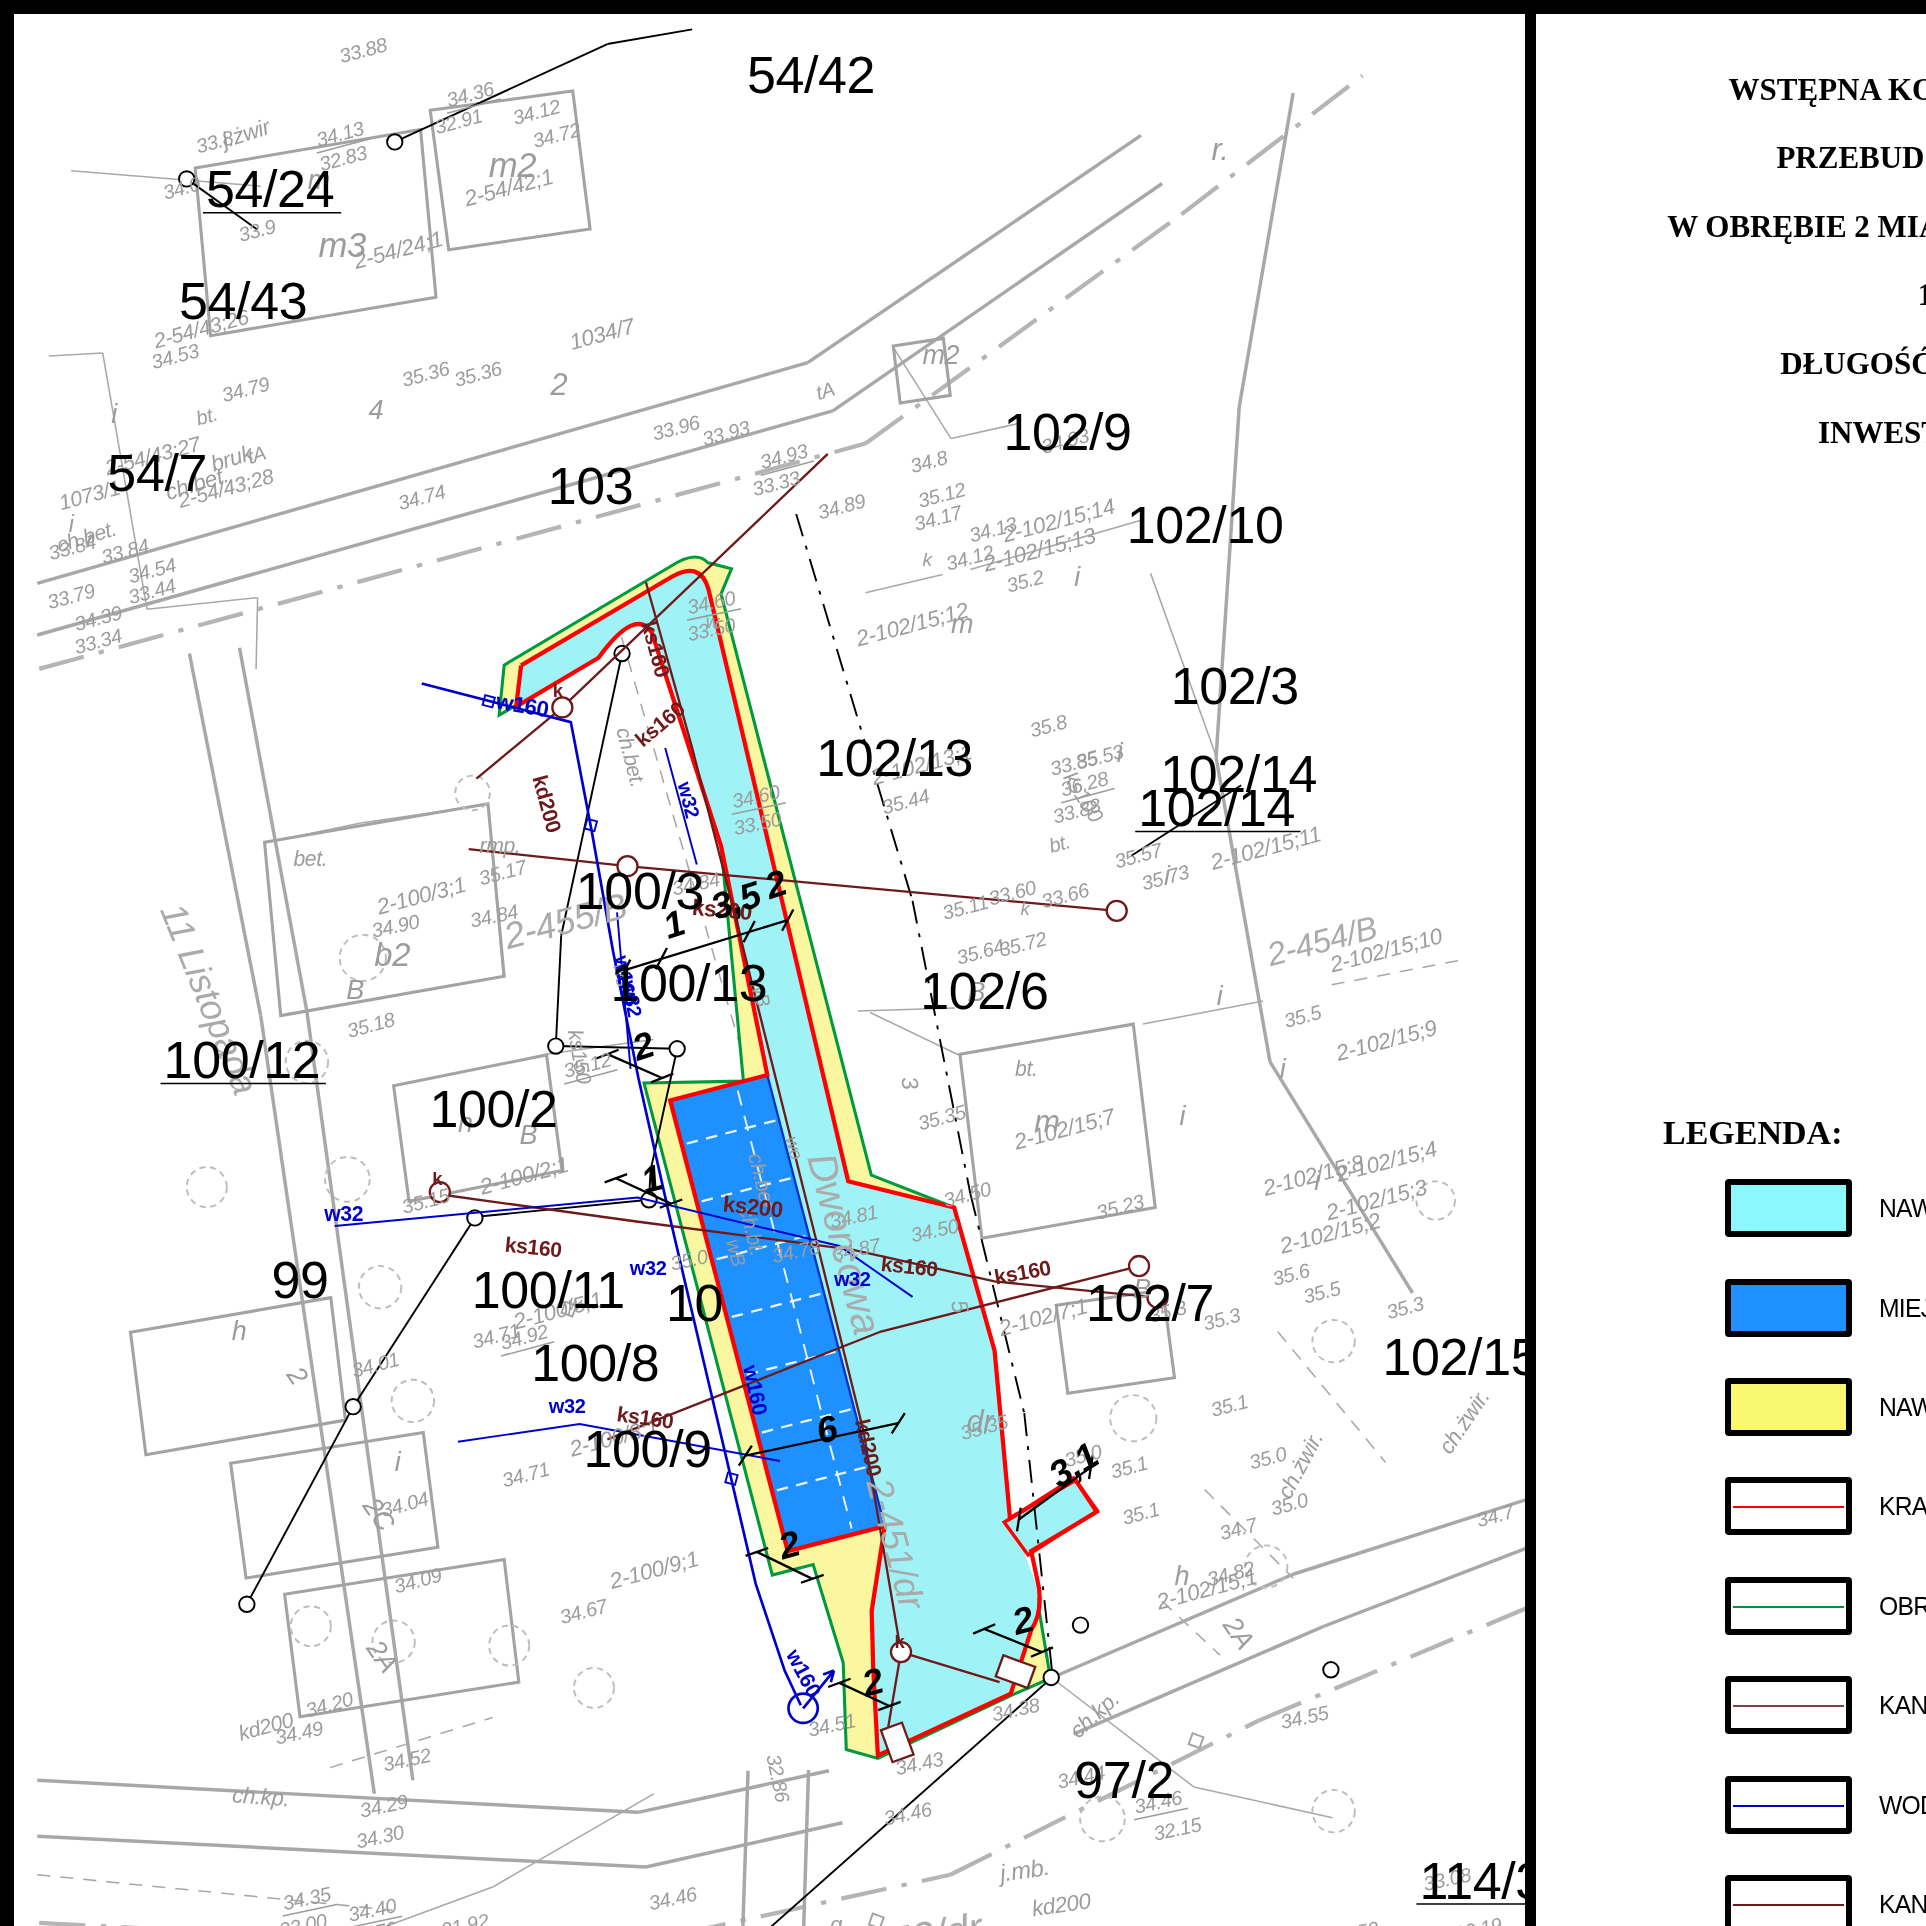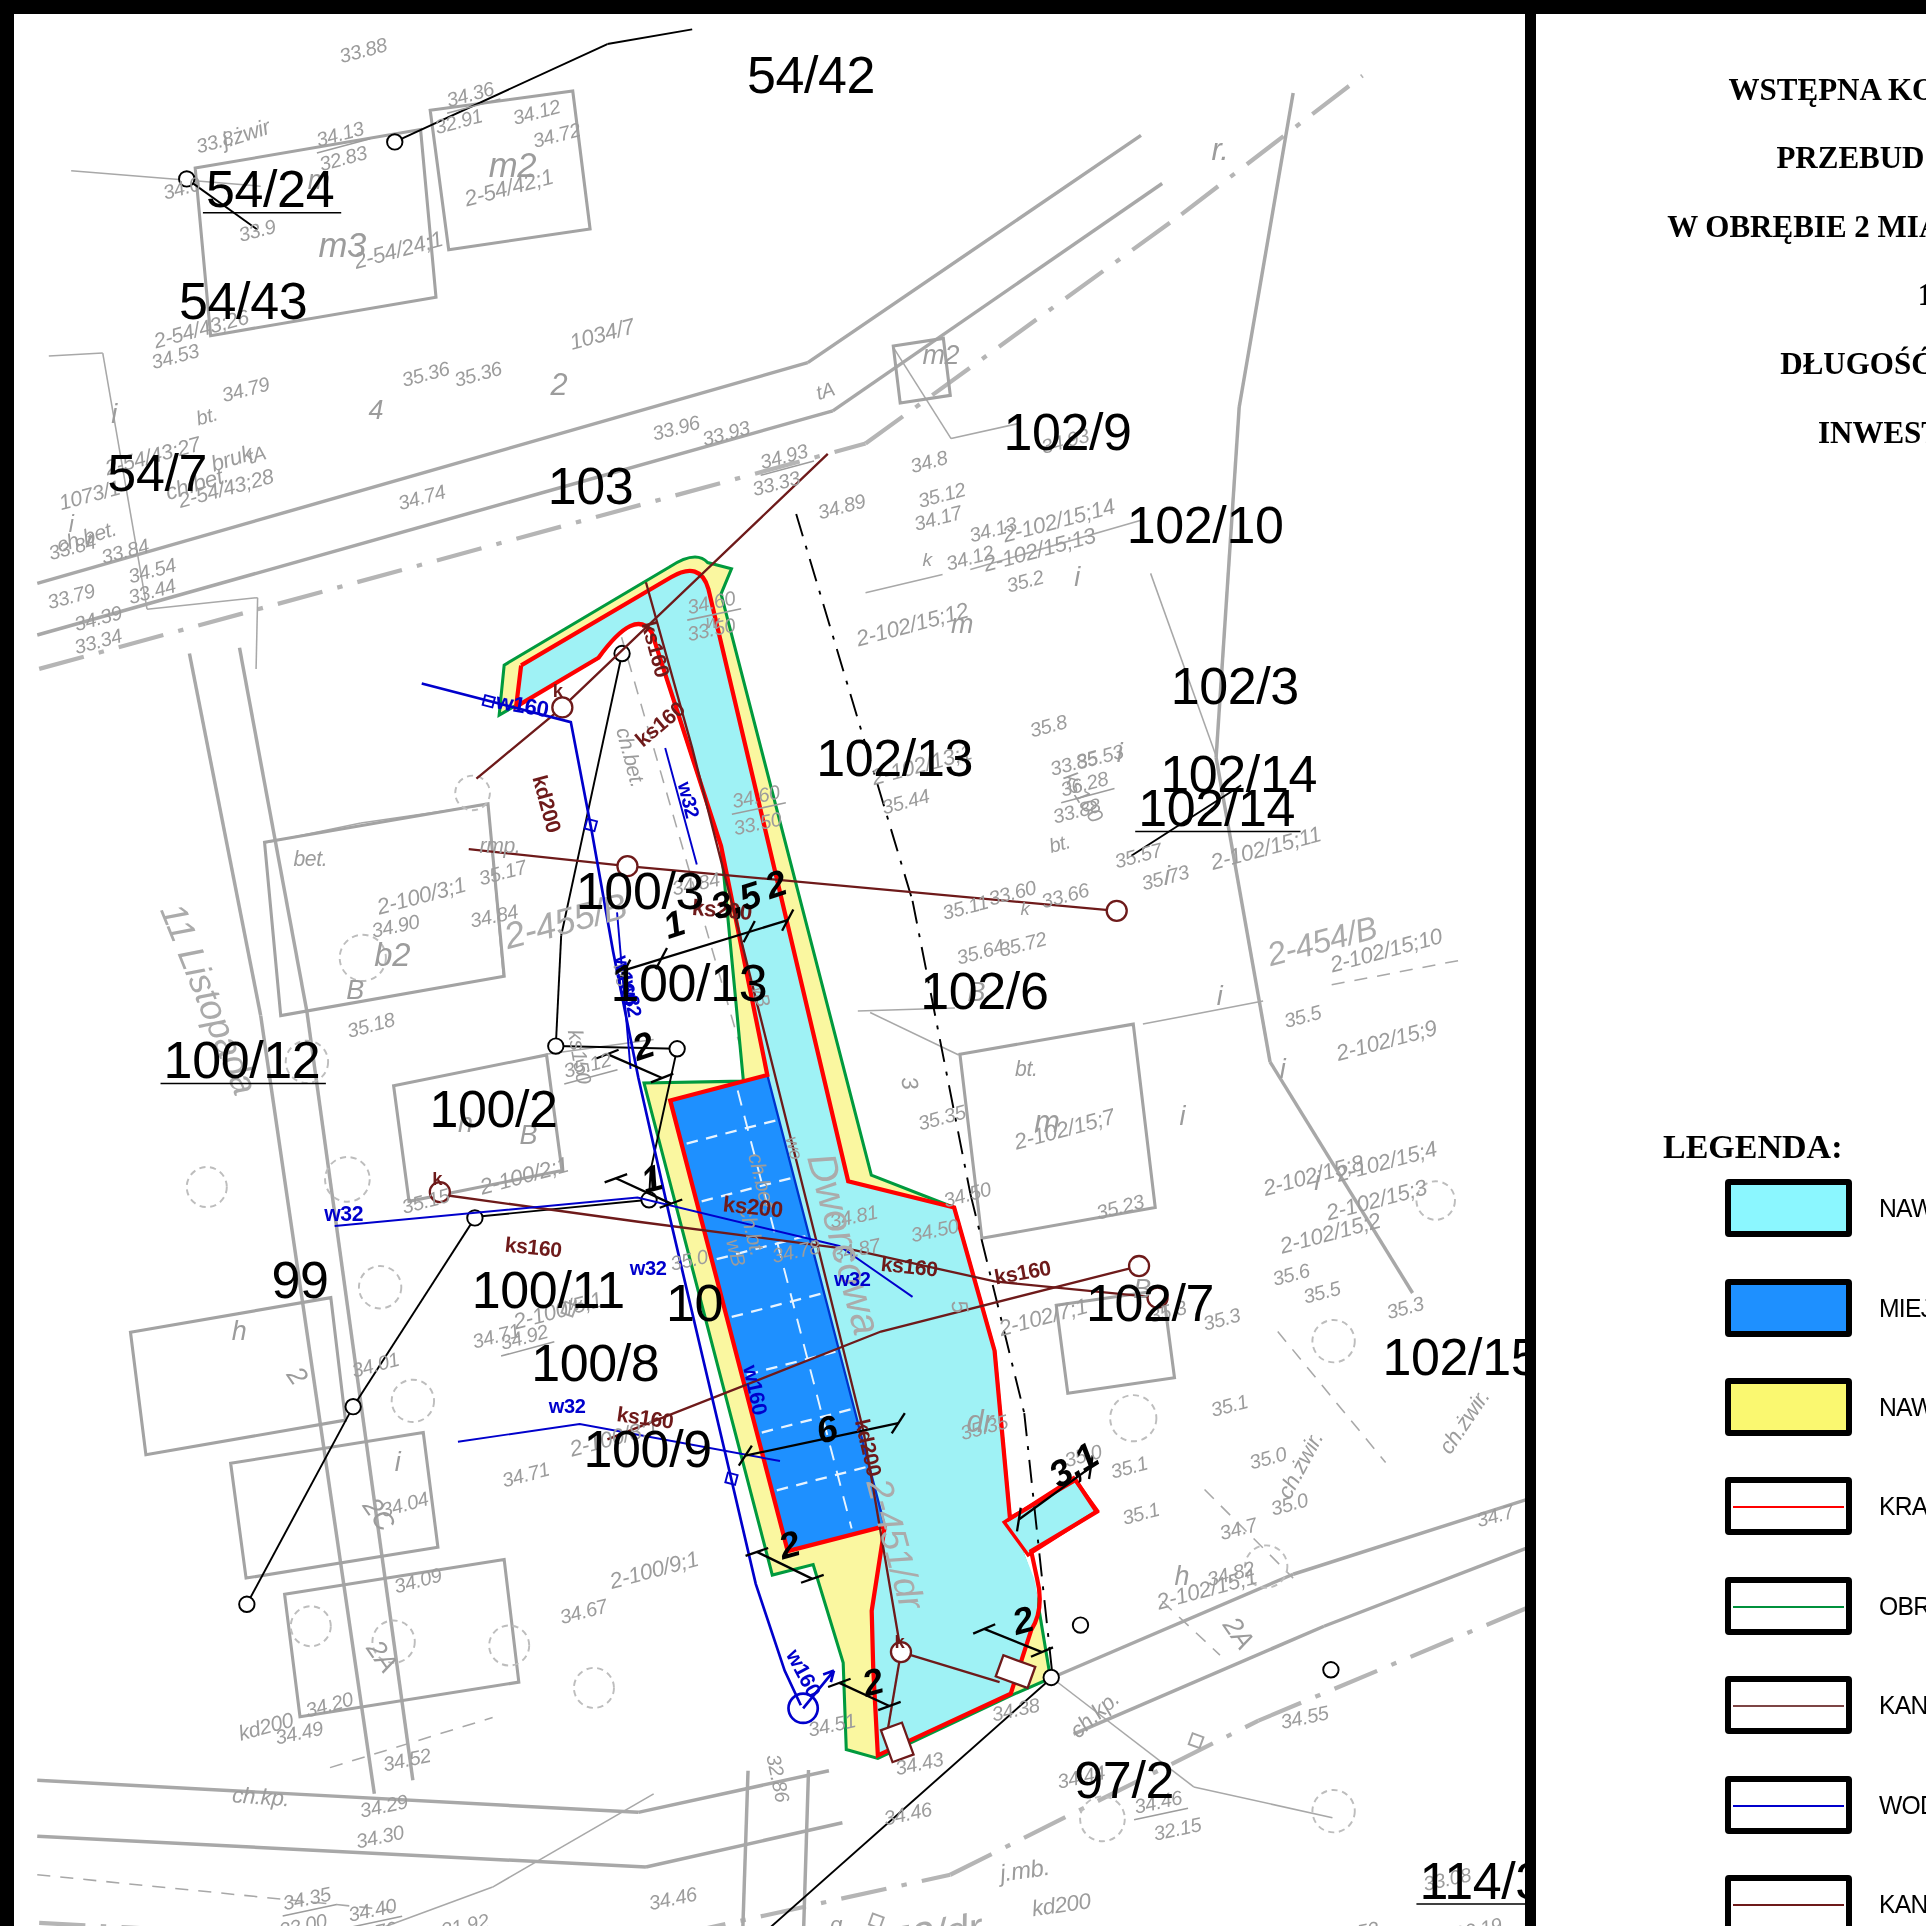"LEGENDA:" .legendTitle { margin-top: 14px -> none }
